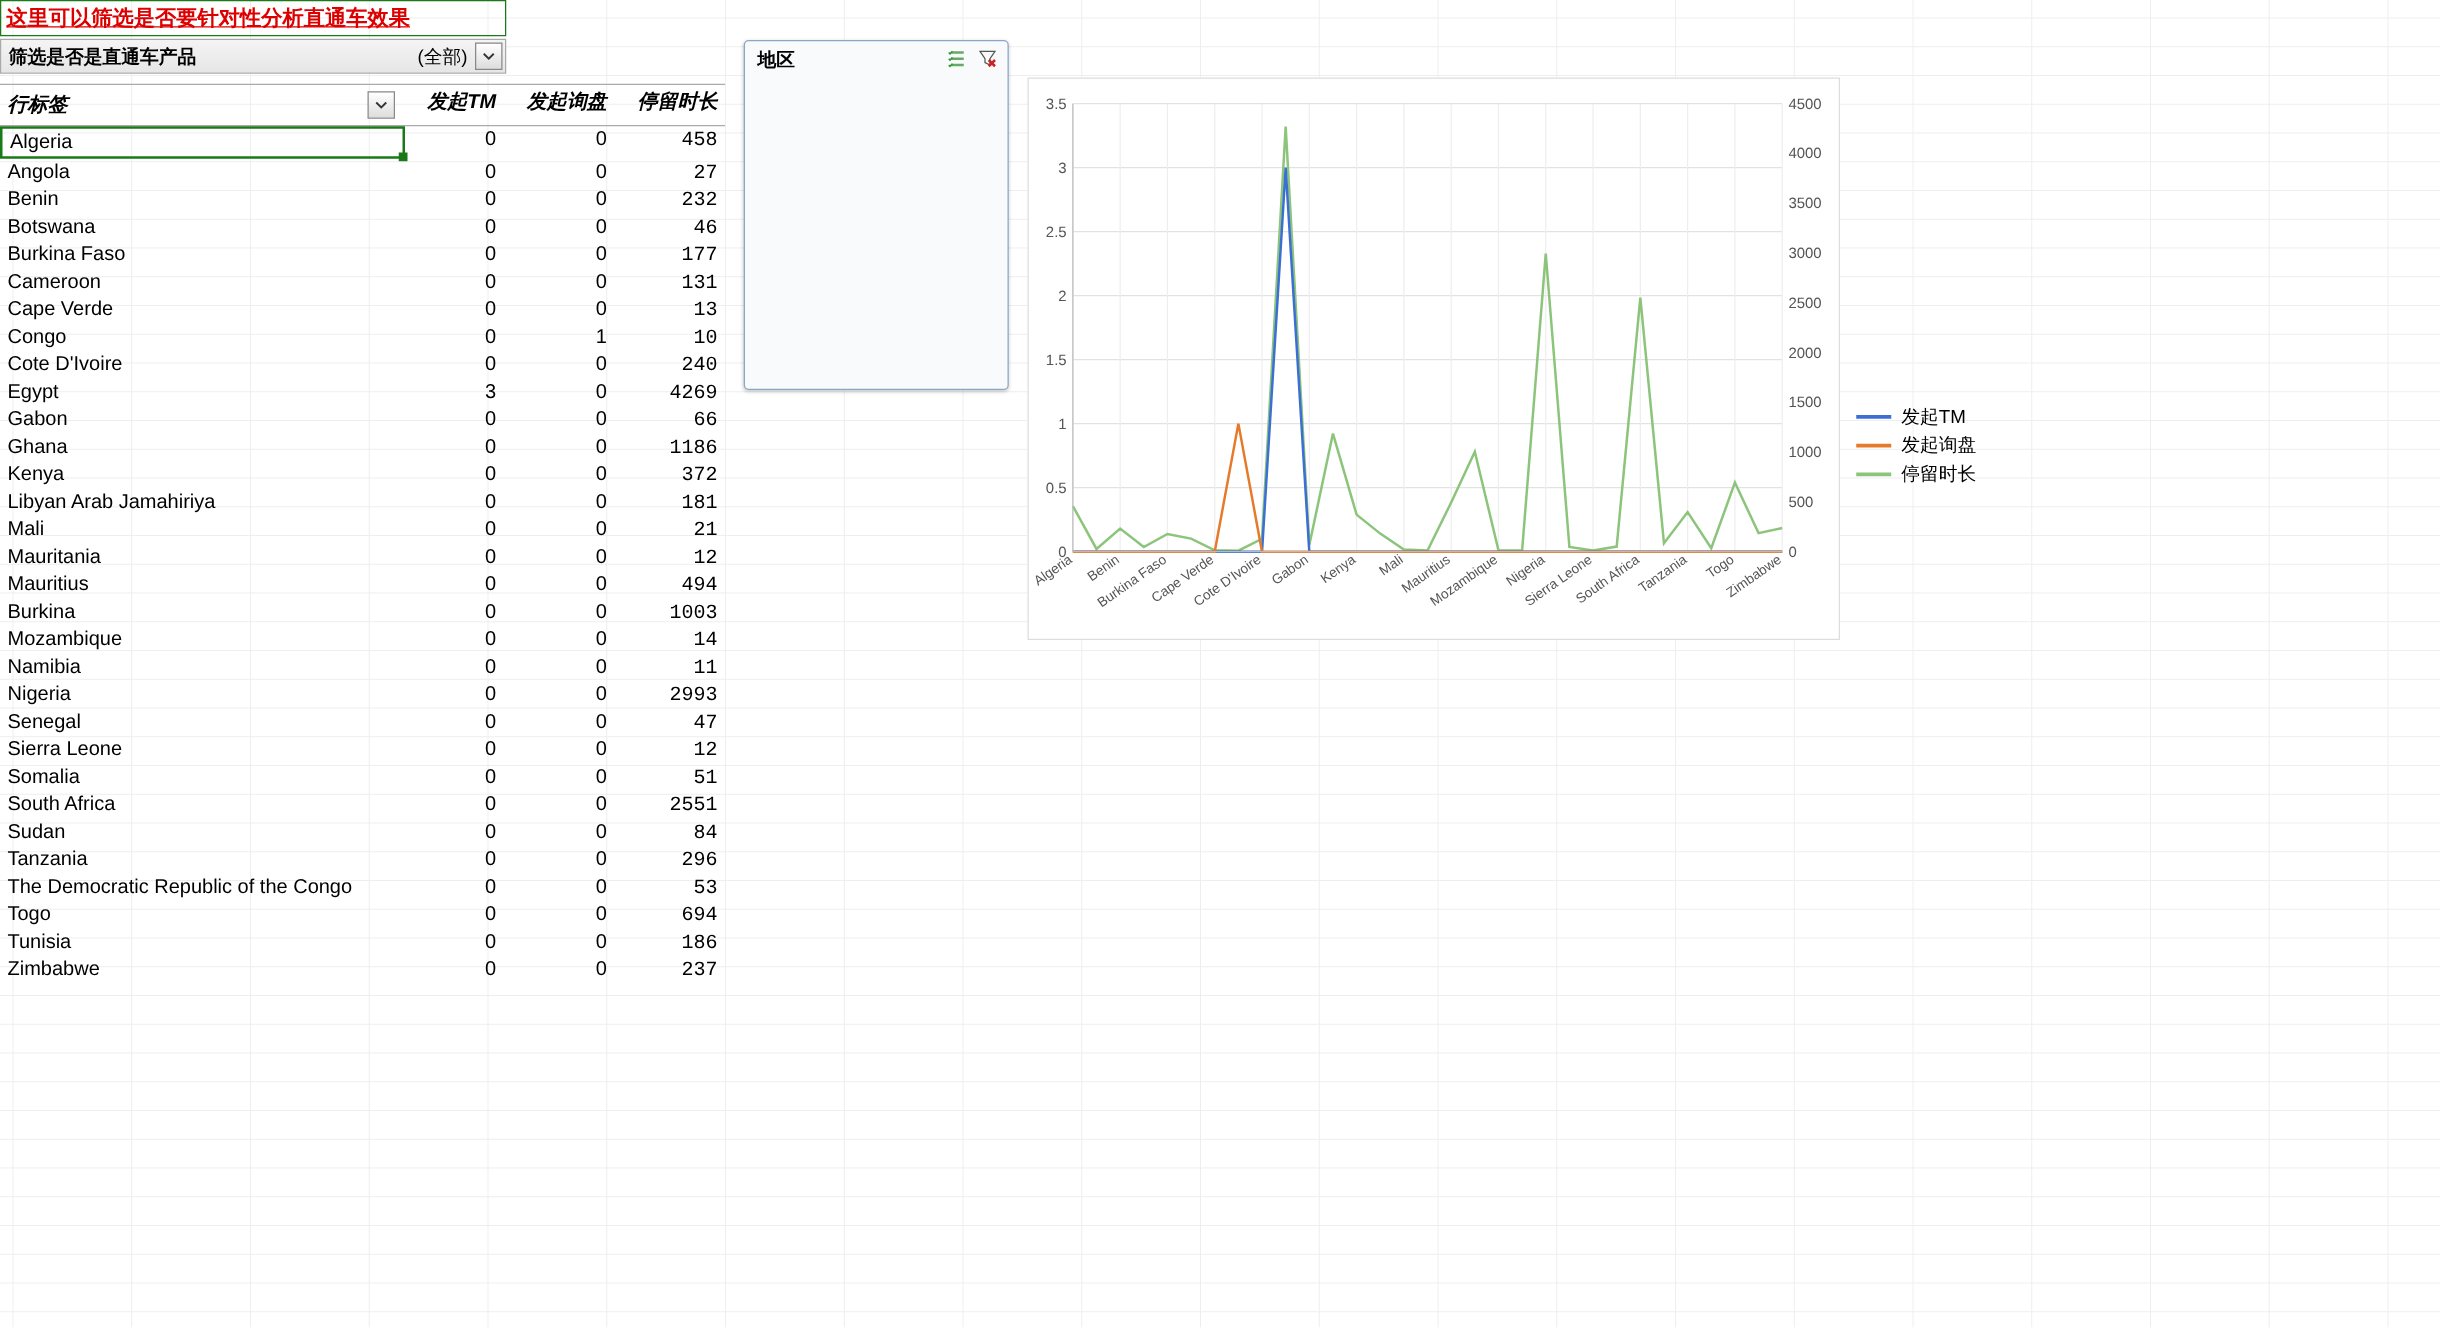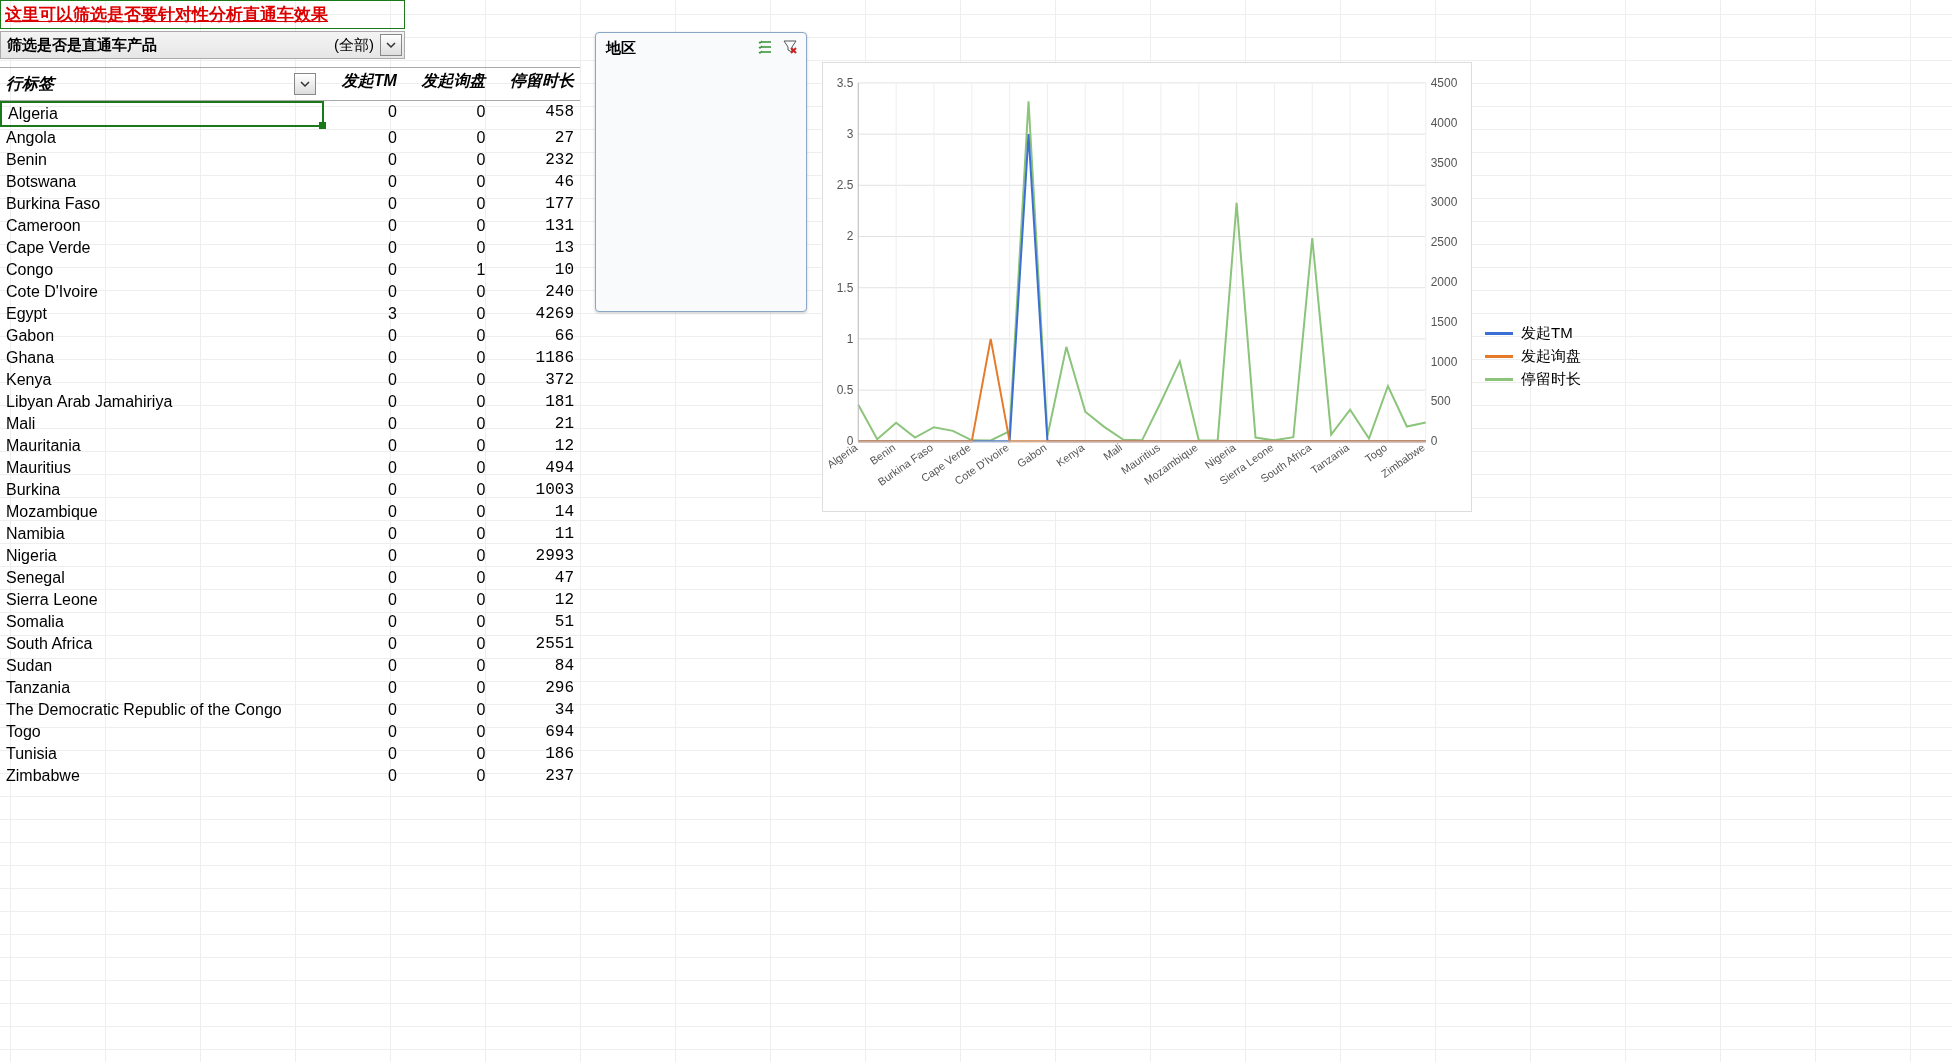"34" div.cell { text: 34 -> 53 }
